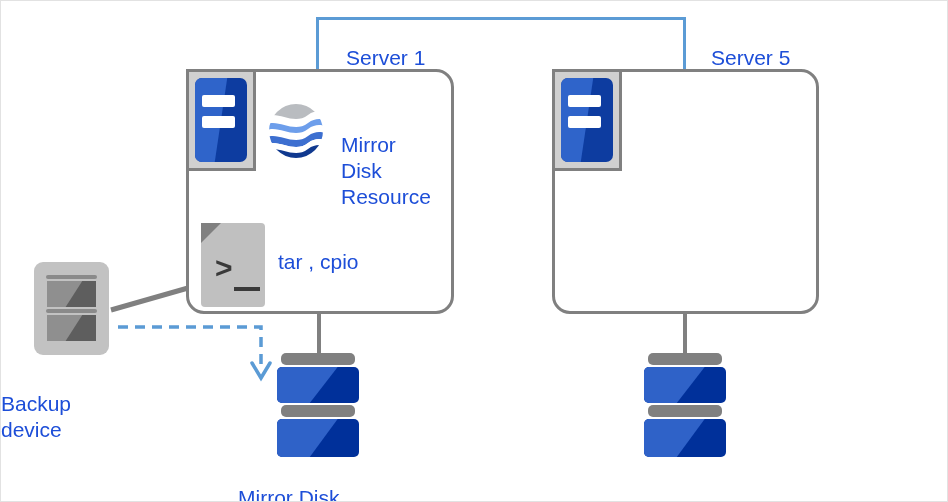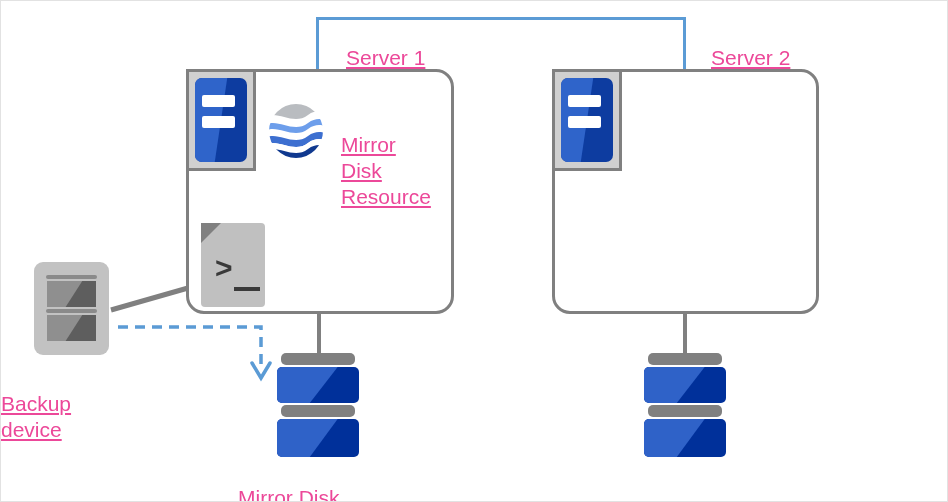"Server 1" .label { color: #ec4899 -> #1d4ed8; text-decoration: underline -> none }
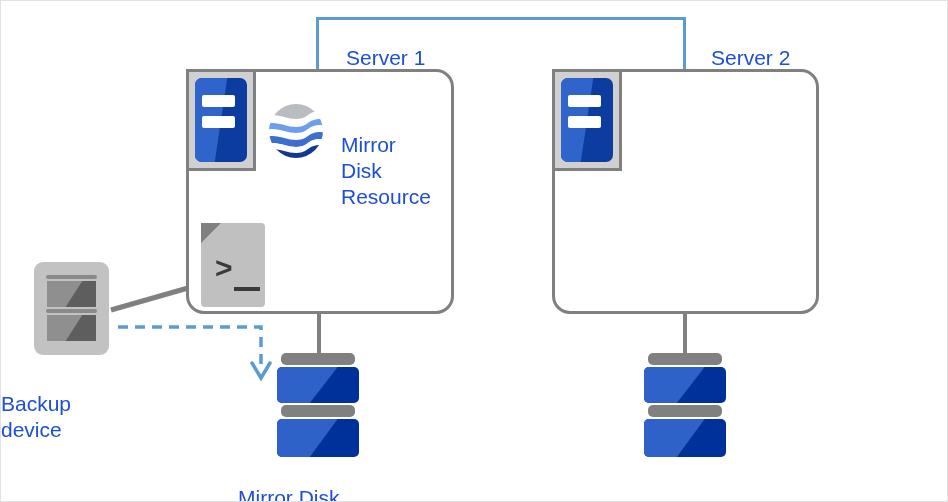"Server 2" div.abs { text: 2 -> 5 }
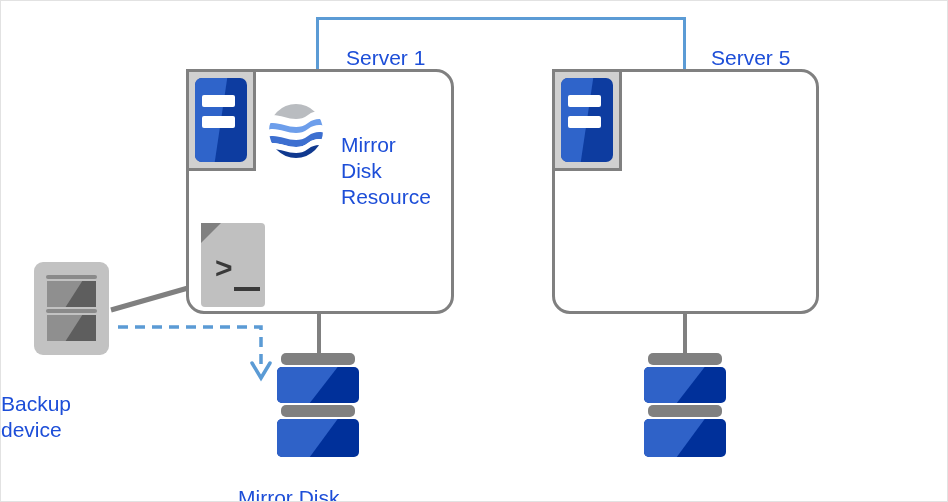"tar , cpio" div.abs { html: none -> <div>tar , cpio</div> }
